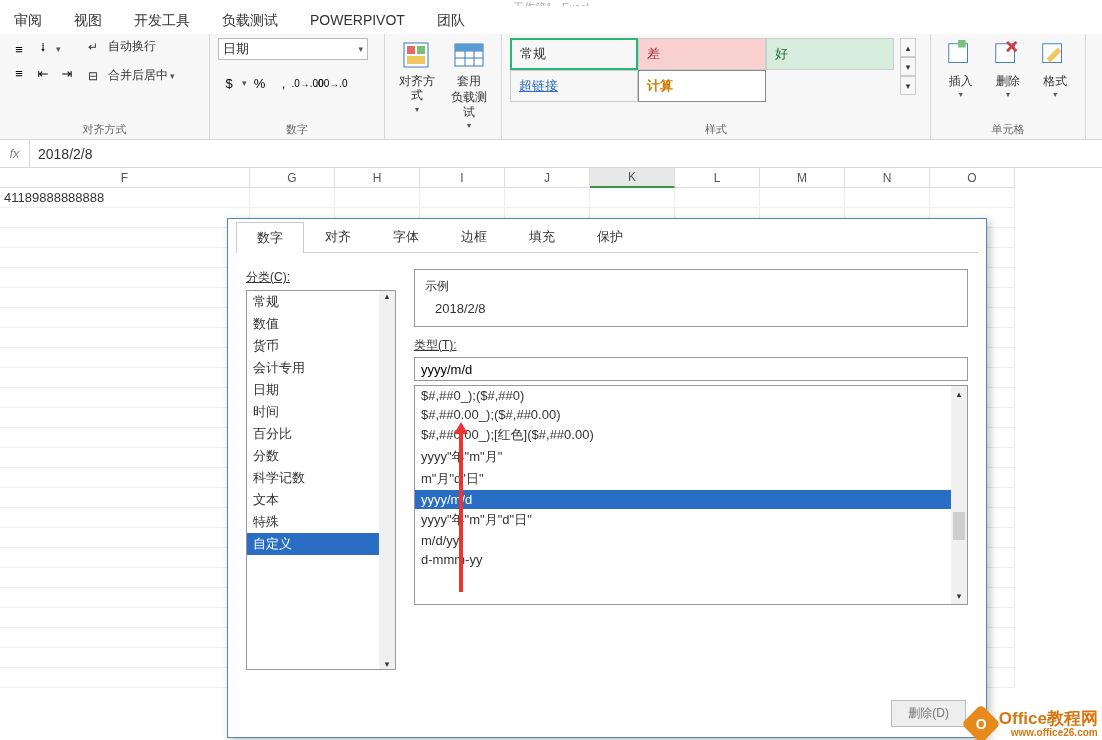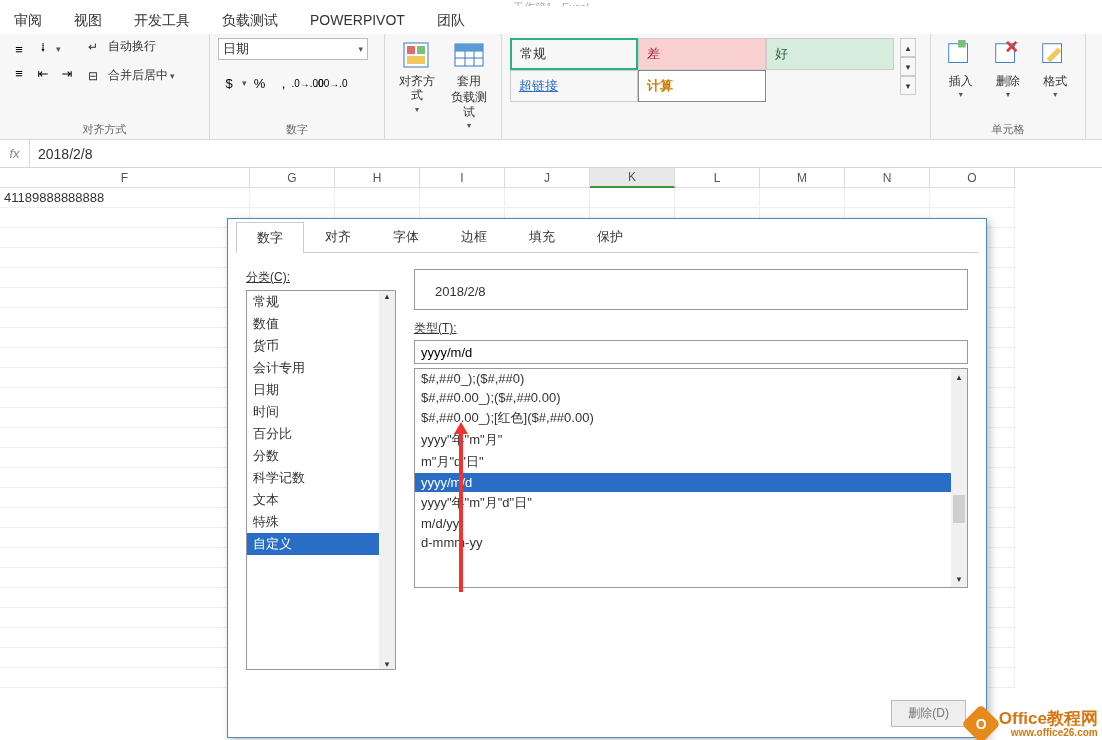"样式" div.group-label { html: none -> <div>样式</div> }
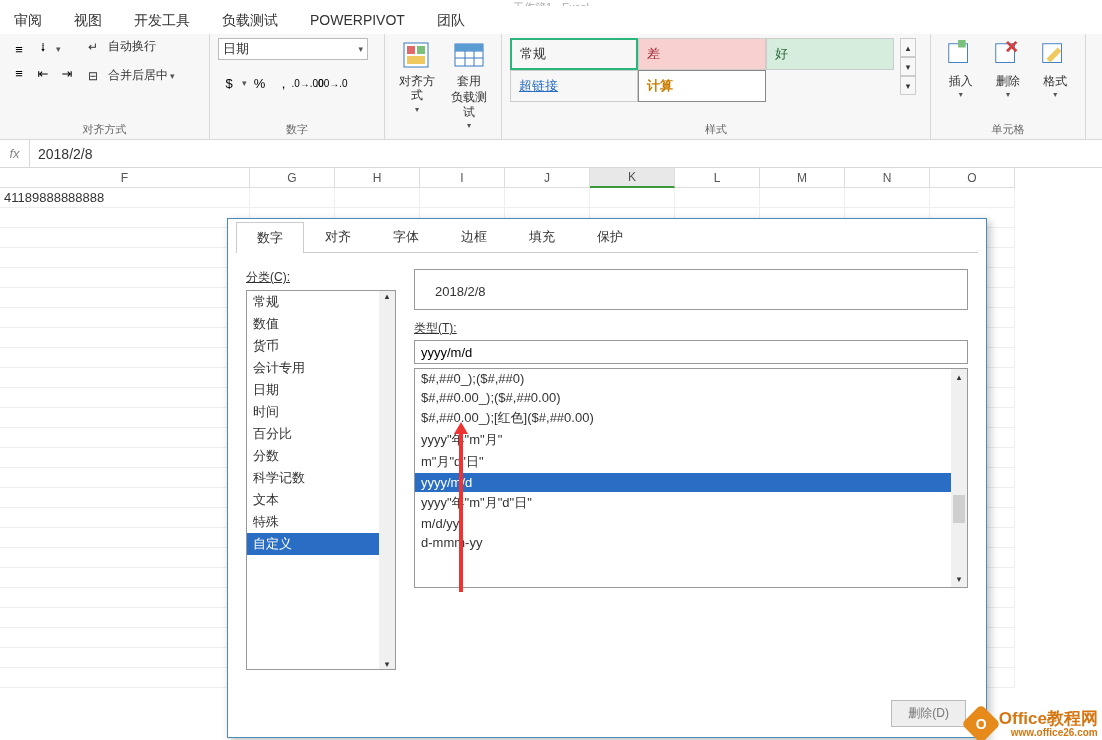"示例" div { html: none -> <div>示例</div> }
